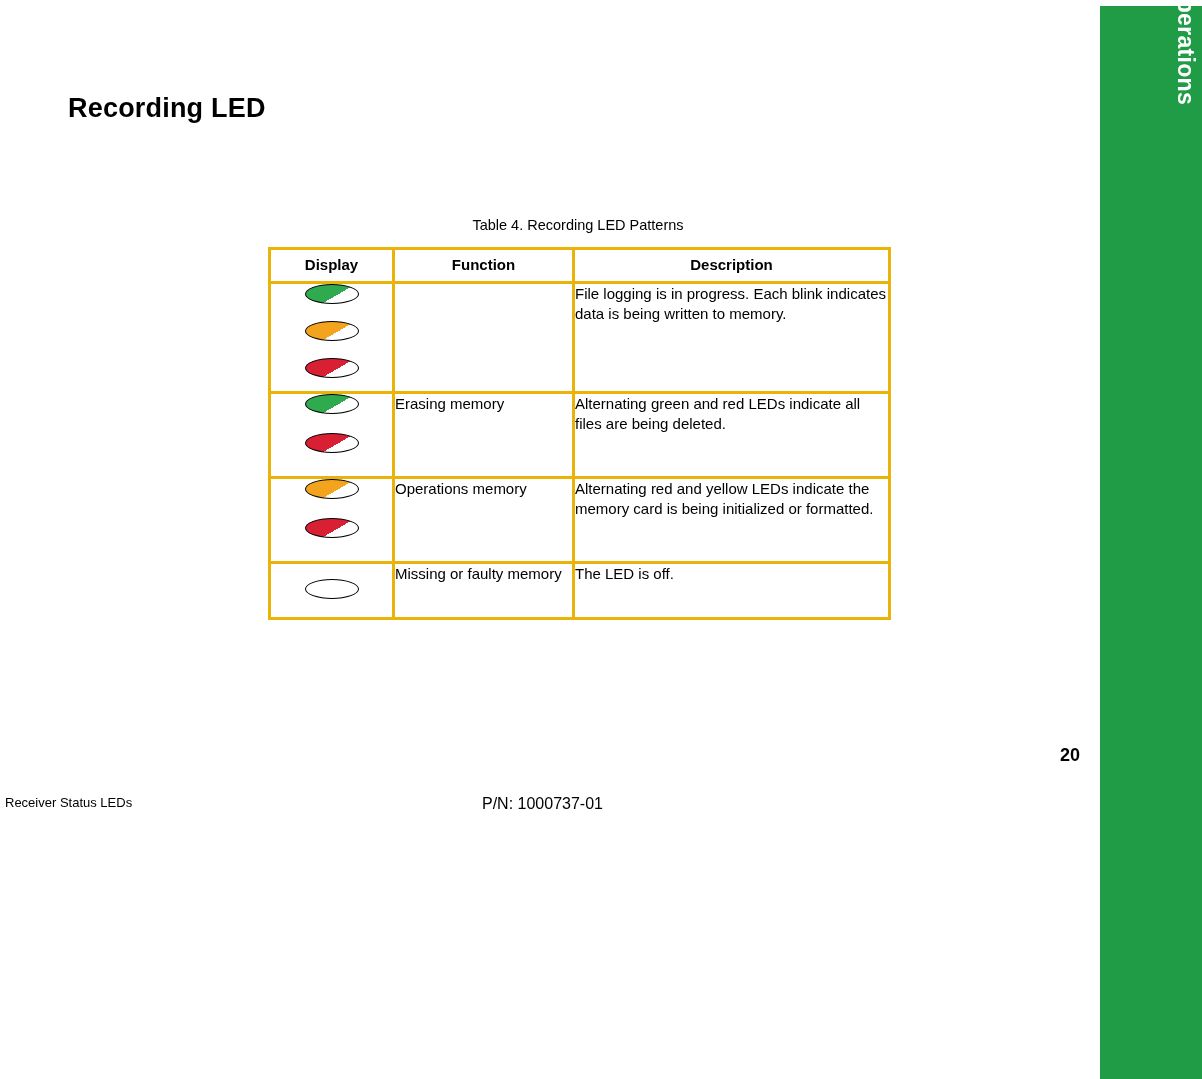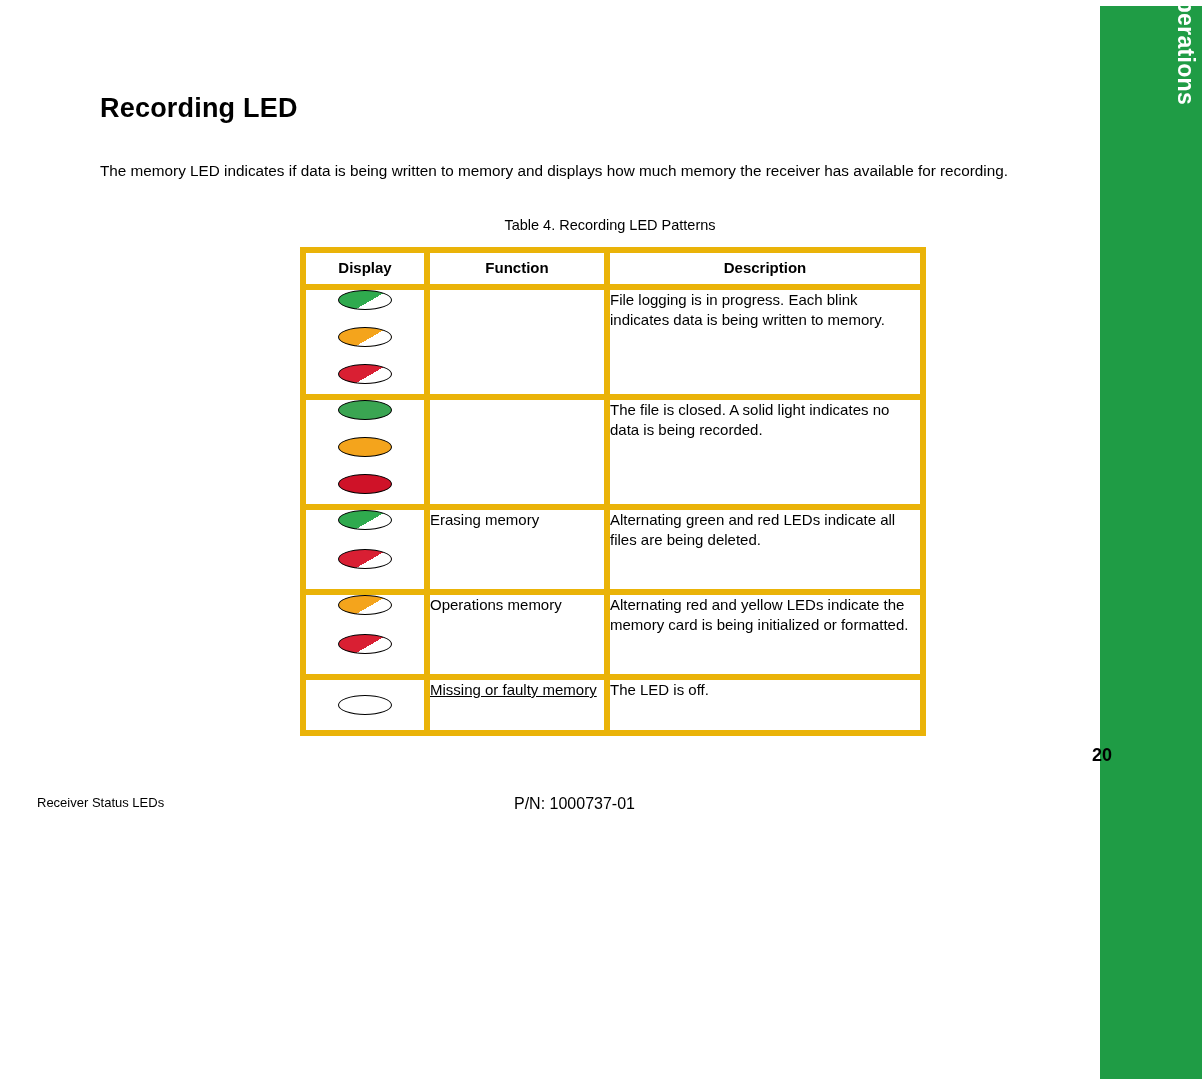"Recording LED" .page { margin-left: 32px -> none }
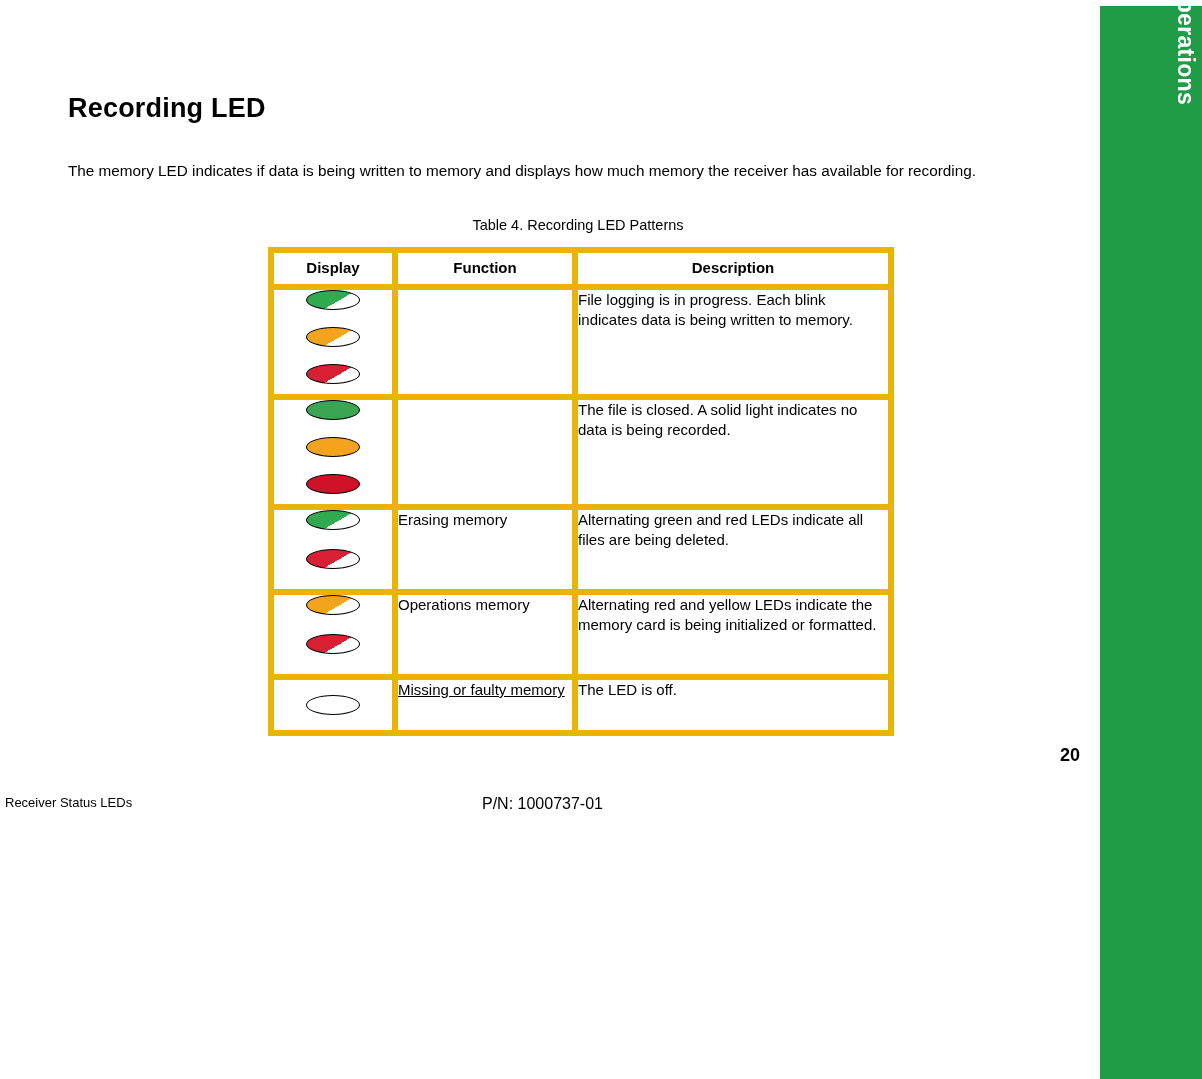"The memory LED indicates if" p.intro { html: <p>The memory LED indicates if data is being written to memory and displays how much memory the receiver has available for recording.</p> -> none }
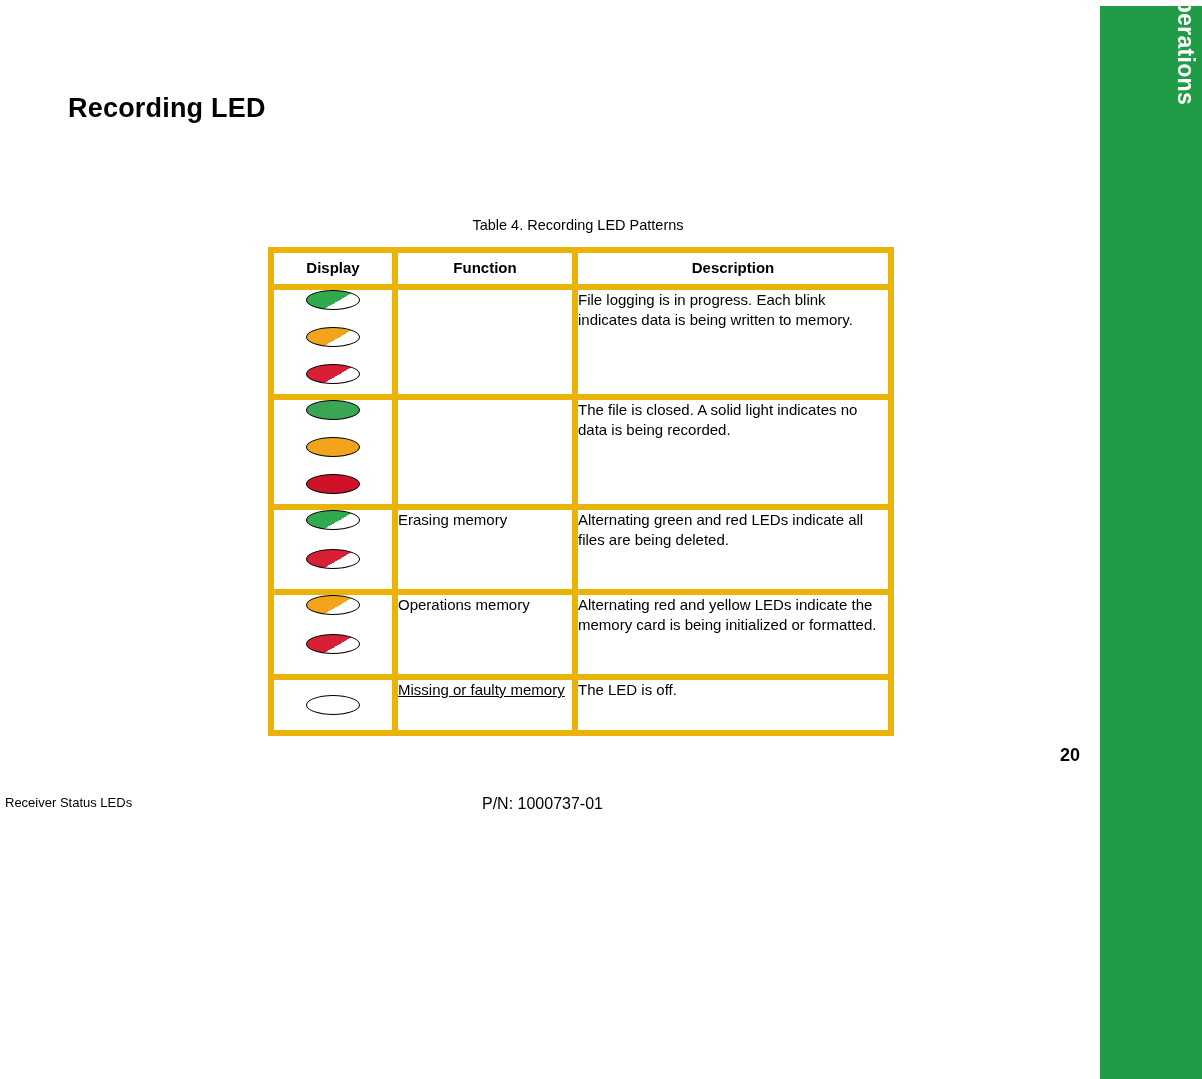"Display" table.led-table th, table.led-table td { border: 6px solid #eab308 -> 3px solid #eab308 }
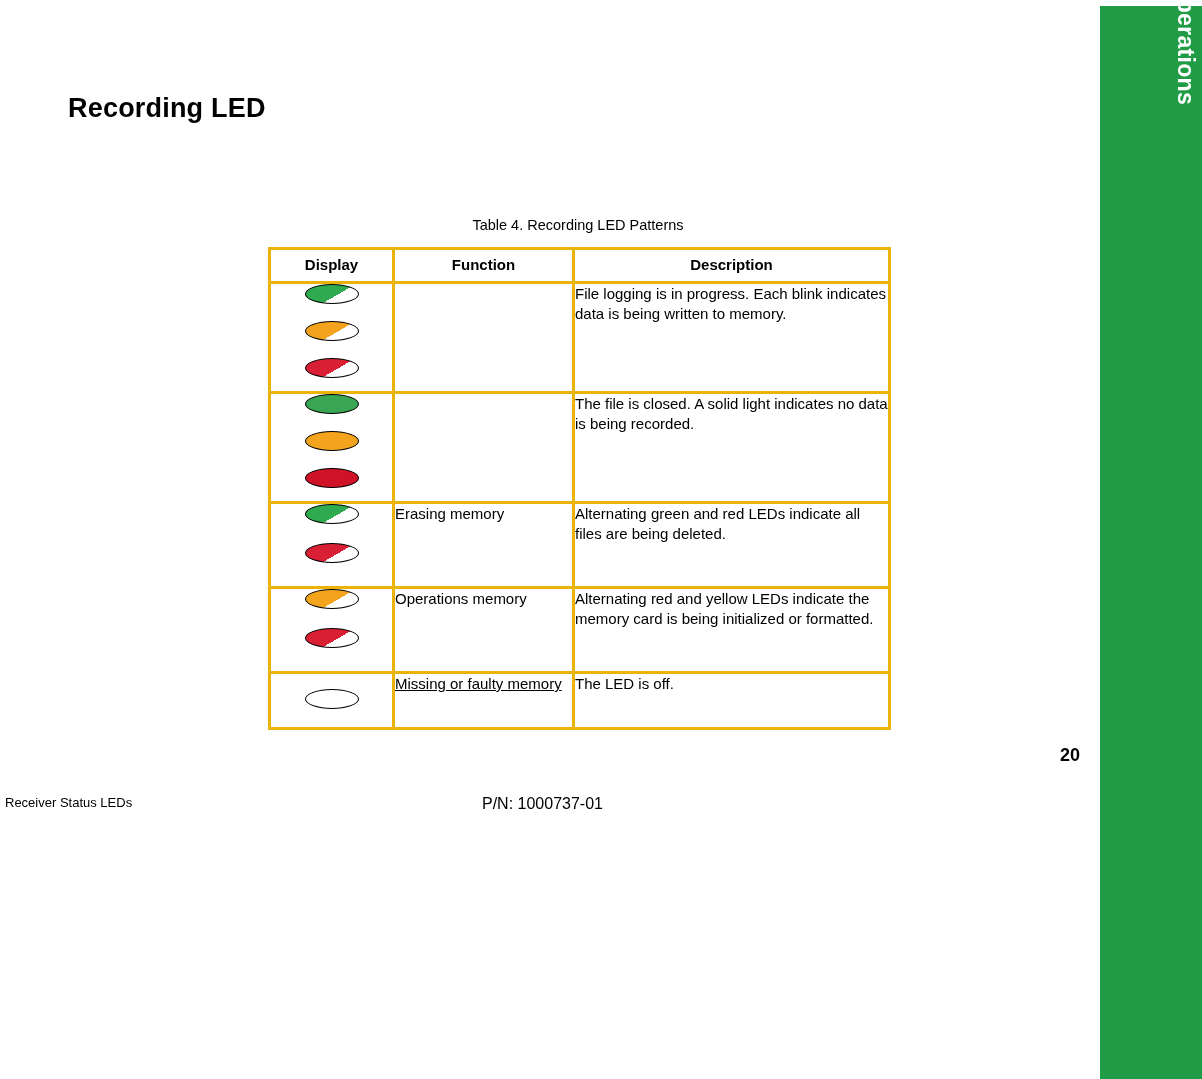"The file is closed. A" tr { html: <tr> <td> <div> <div></div> <div></div> <div></div> </div> </td> <td></td> <td>The file is closed. A solid light indicates no data is being recorded.</td> </tr> -> none }
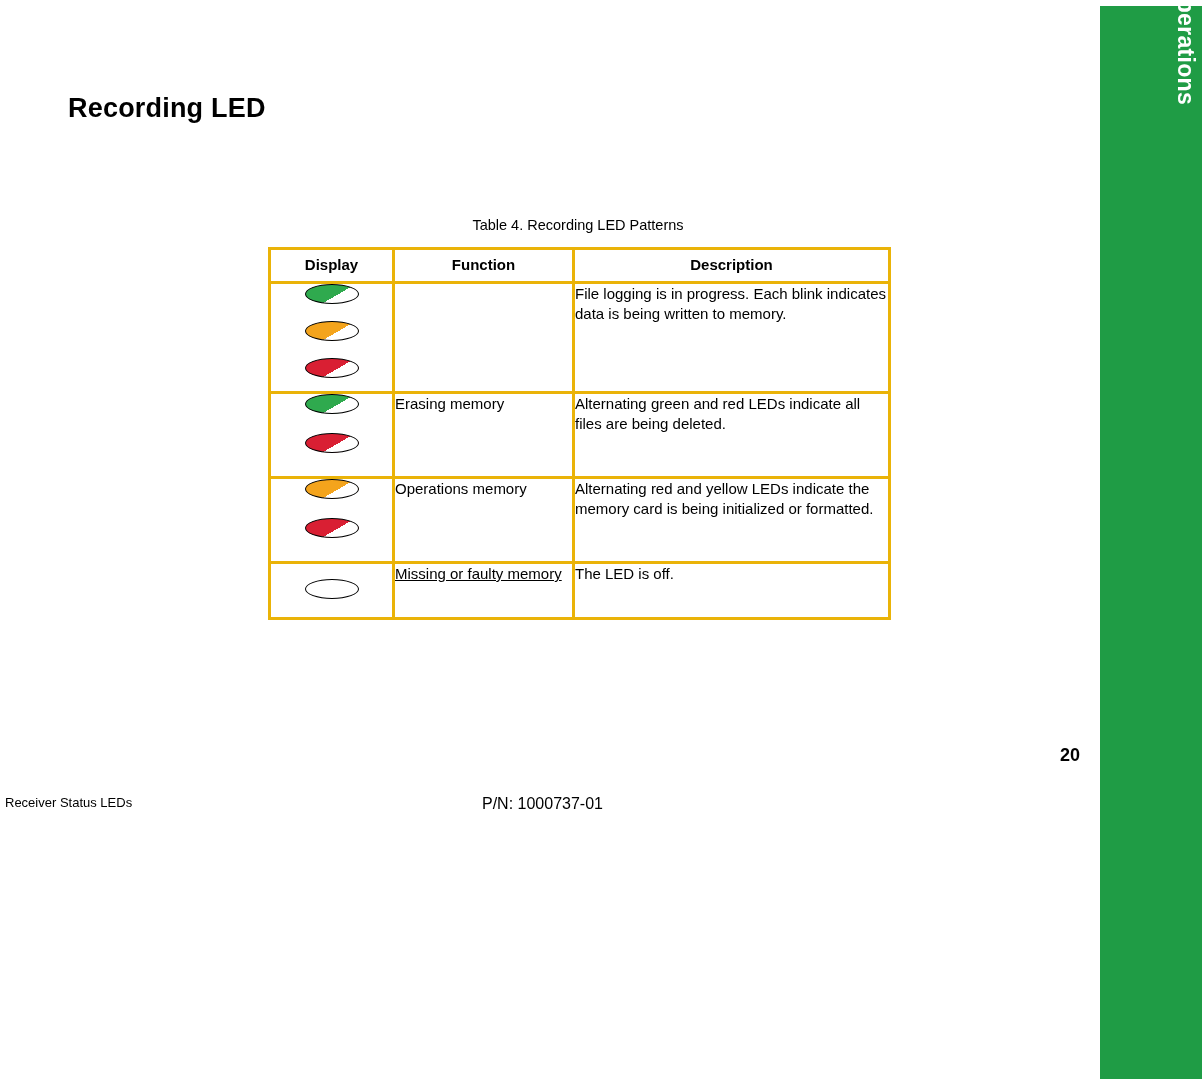"Missing or faulty memory" td.function-cell.topalign { text-decoration: underline -> none }
